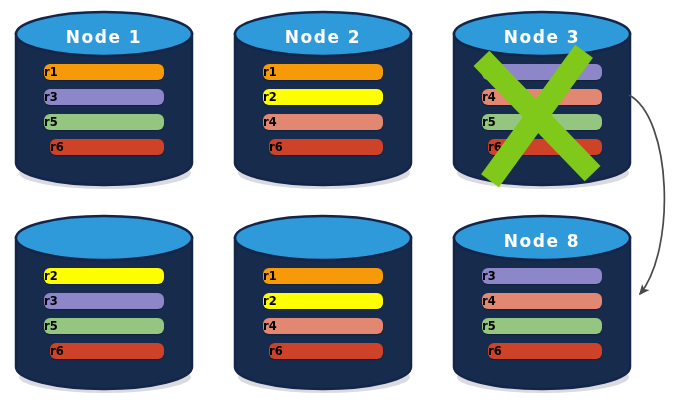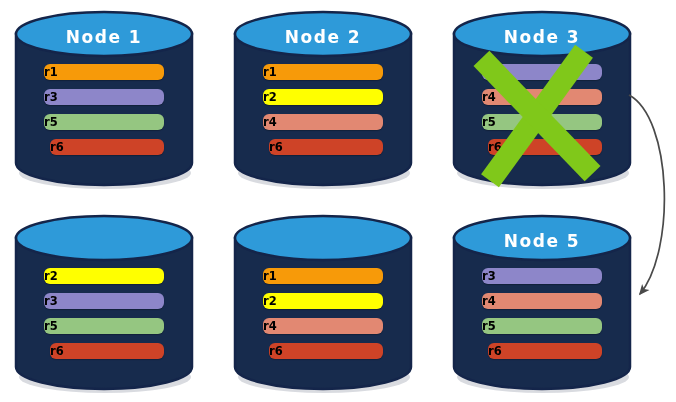"Node 5" div.node-title { text: 5 -> 8 }
